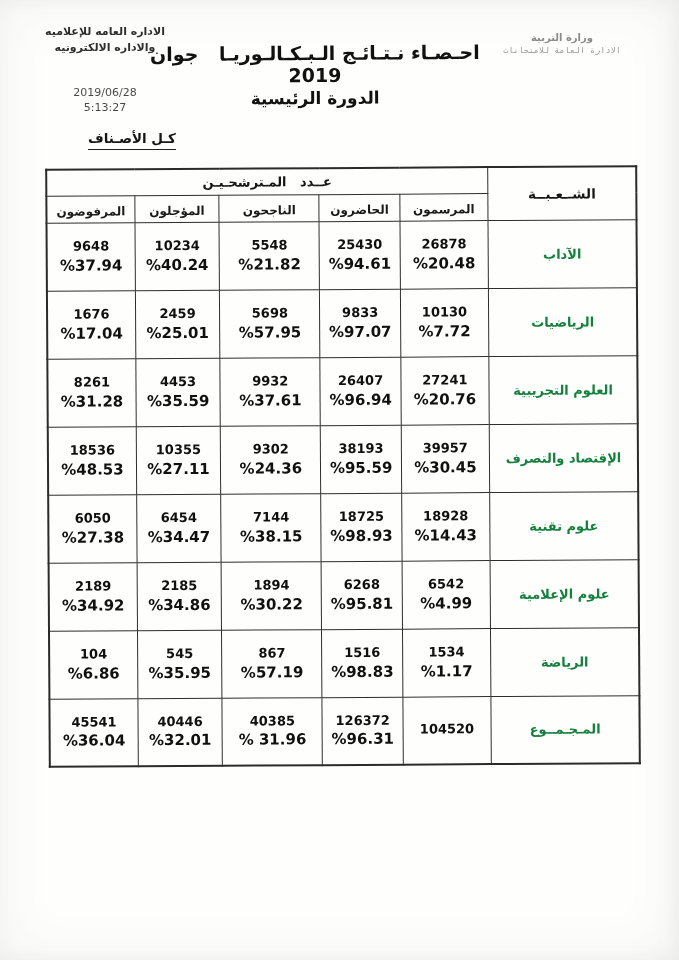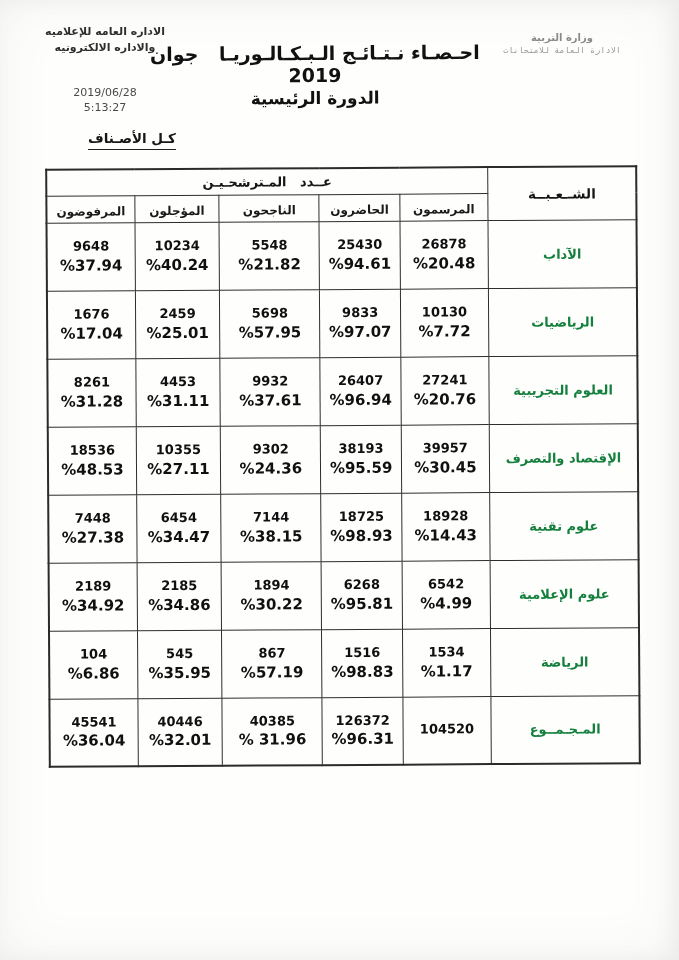"%31.11" div.pct { text: %31.11 -> %35.59 }
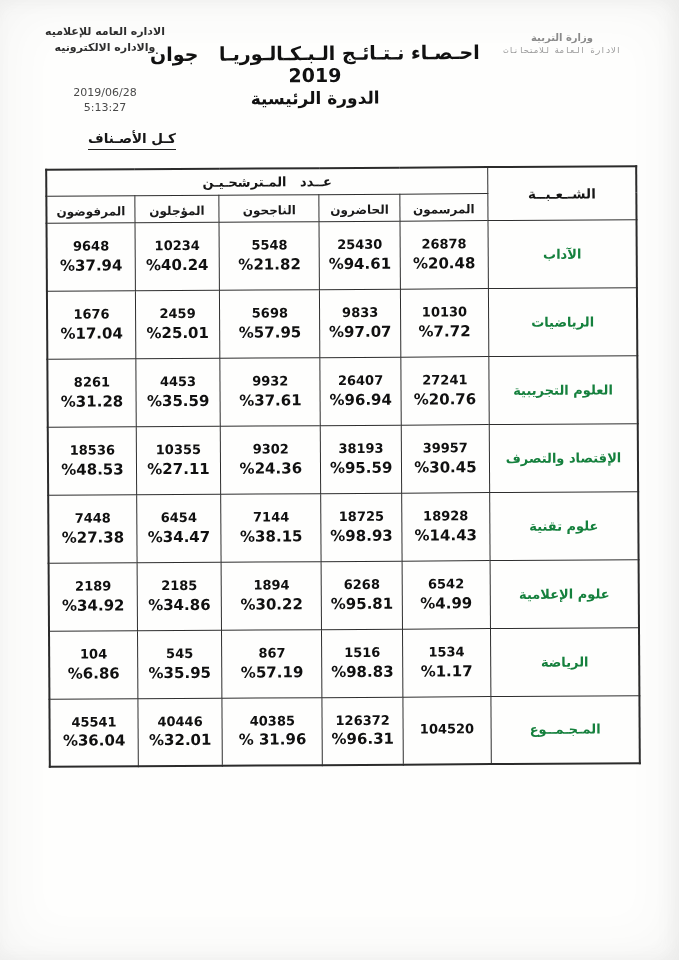"7448" div.num { text: 7448 -> 6050 }
